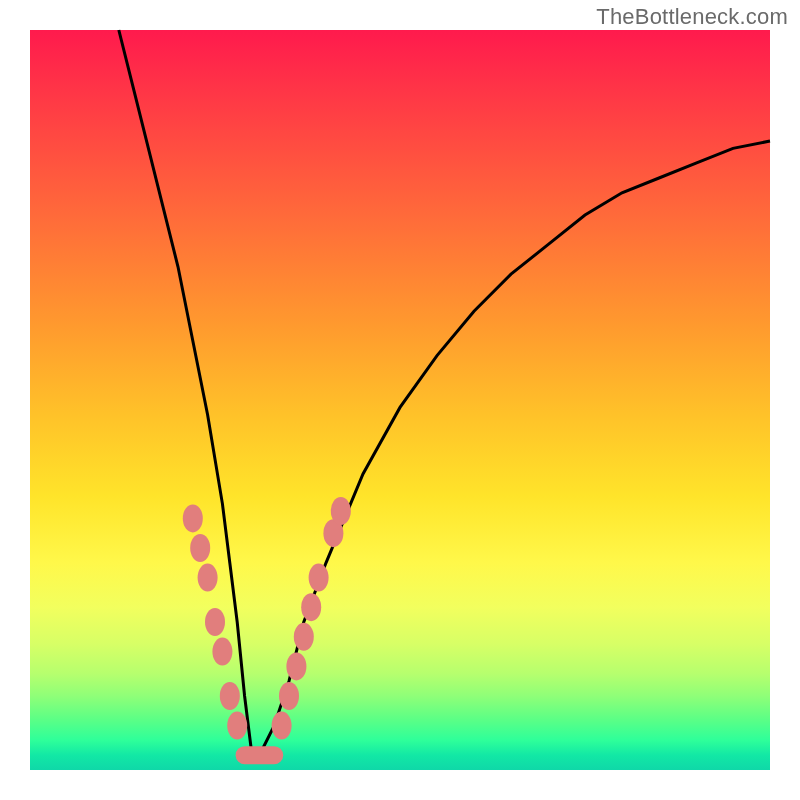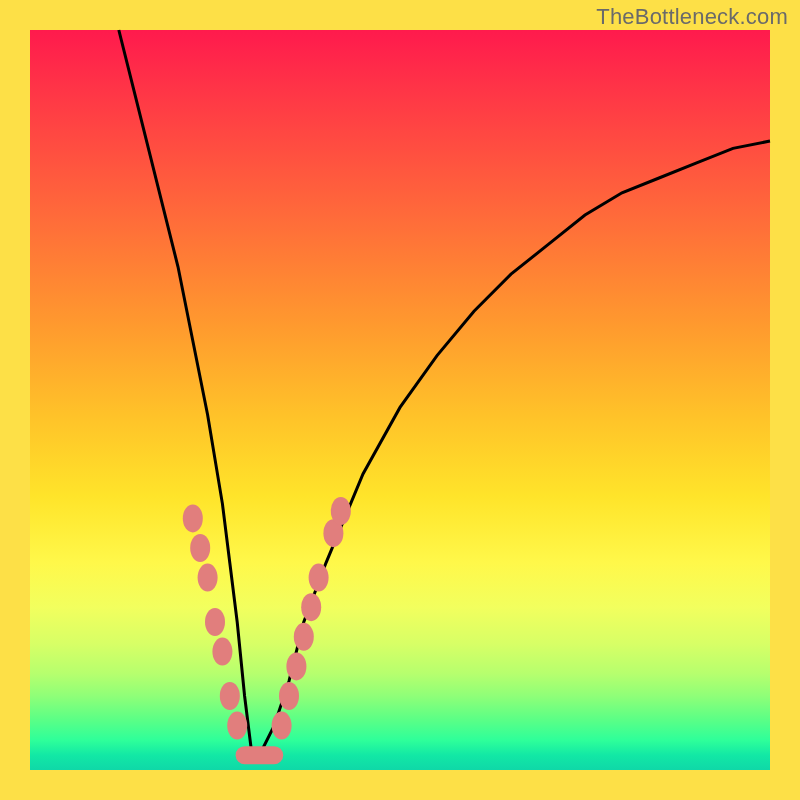"TheBottleneck.com" .outer { background: #fde047 -> #ffffff }
